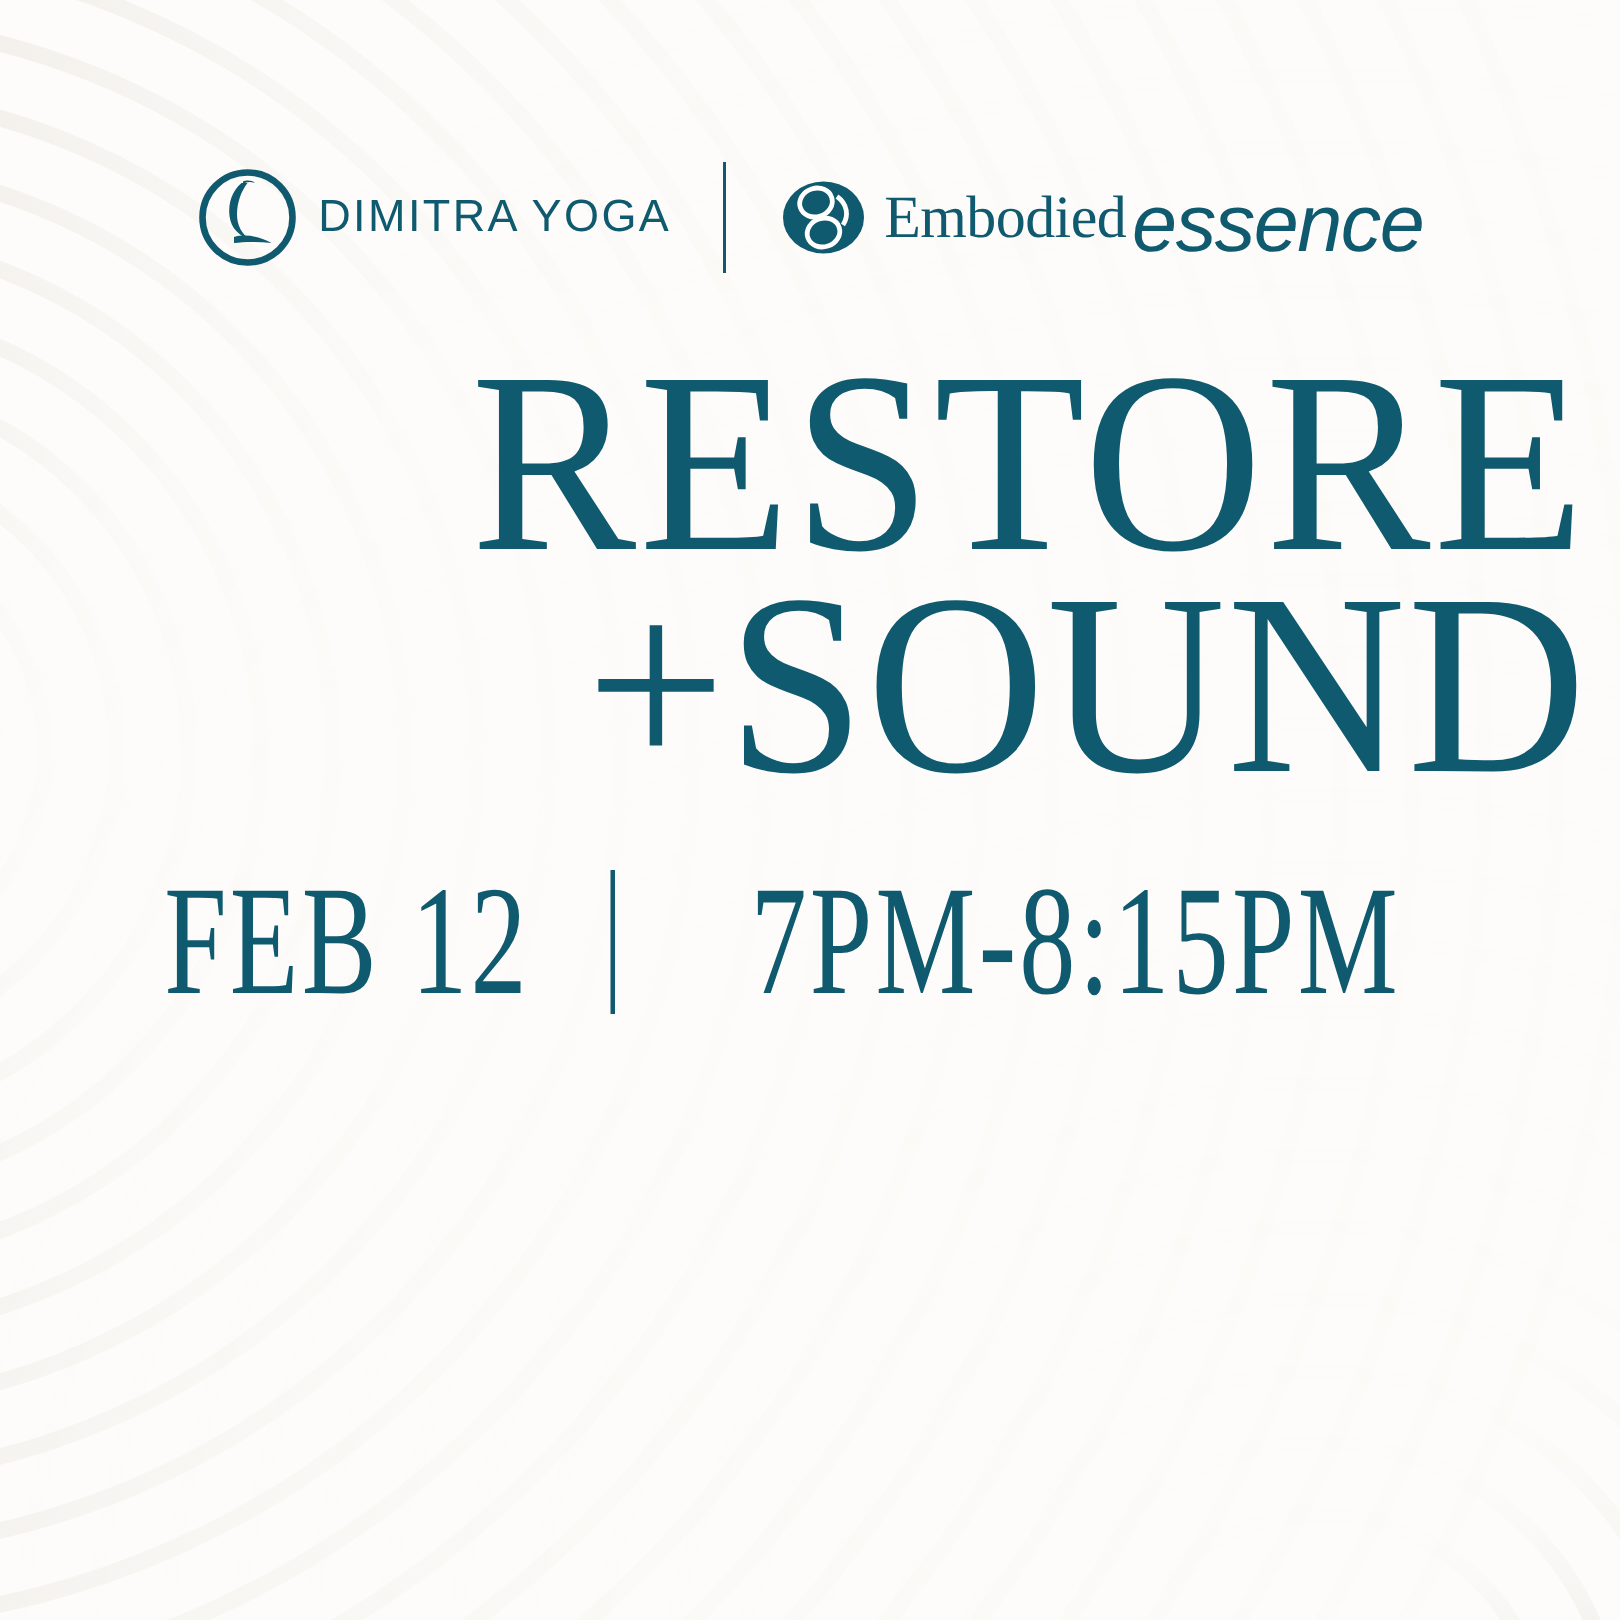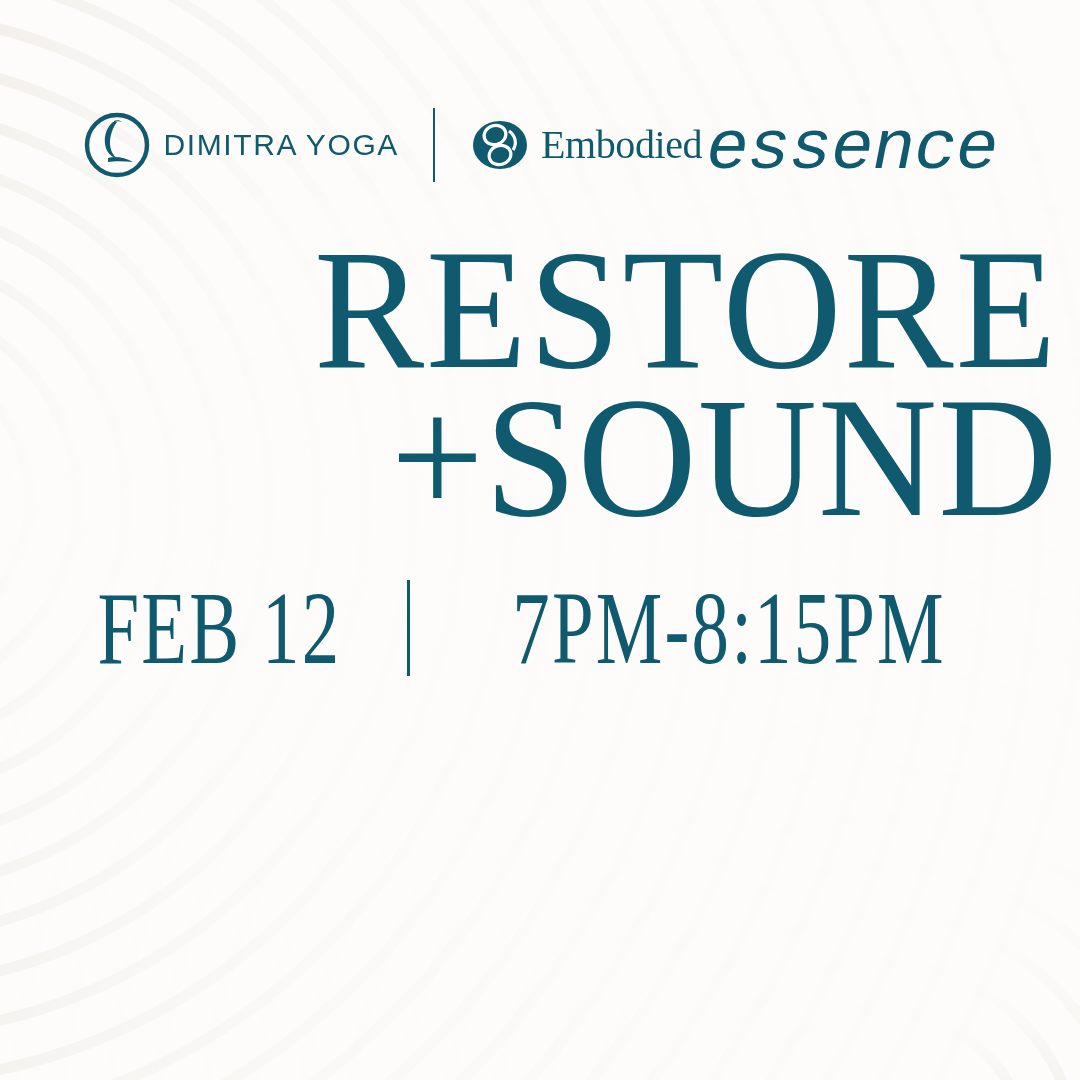"essence" .essence-word { font-family: Liberation Mono, monospace -> Liberation Sans, sans-serif; font-size: 71px -> 54px }
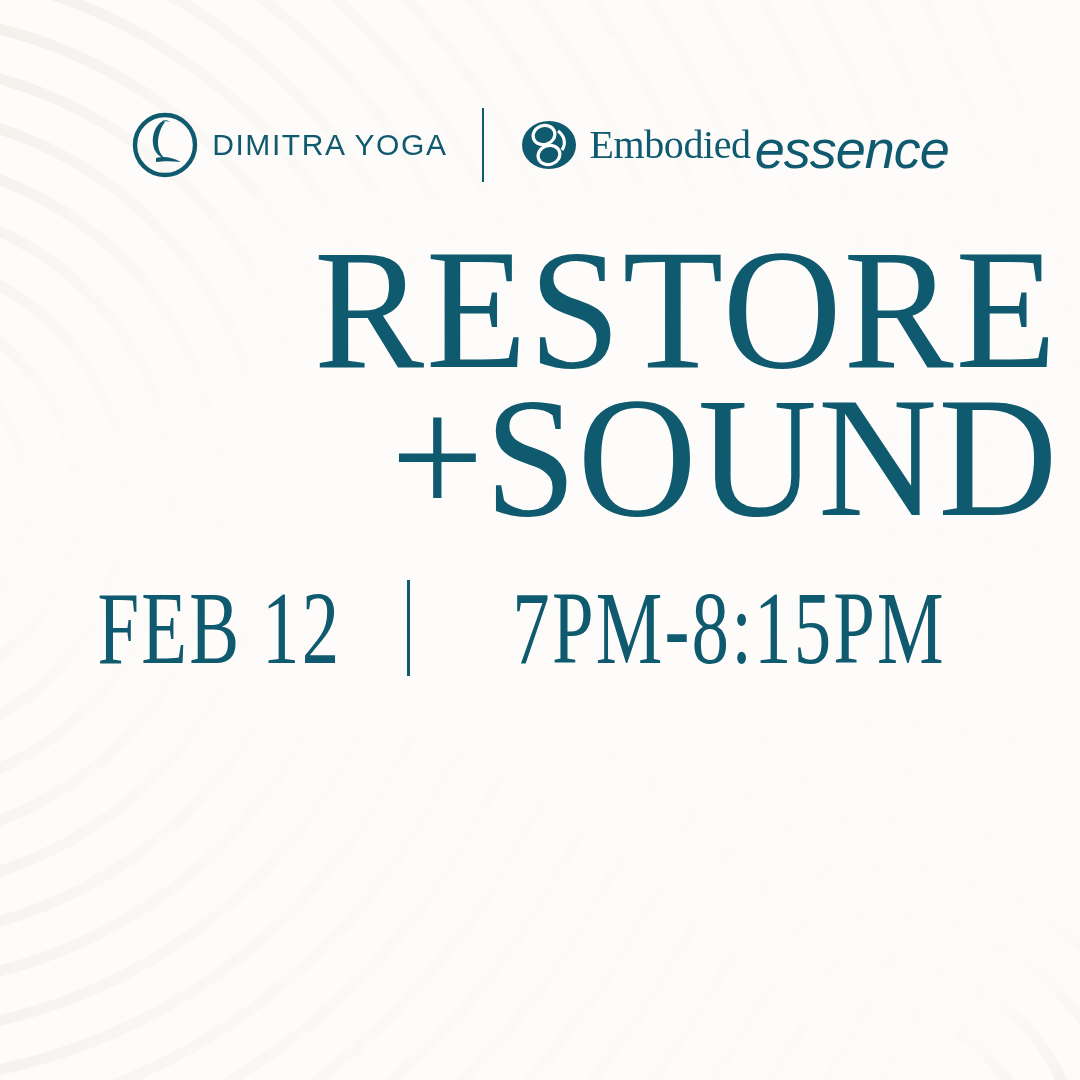"FEB 12" .datetime { gap: 12px -> 0 }
